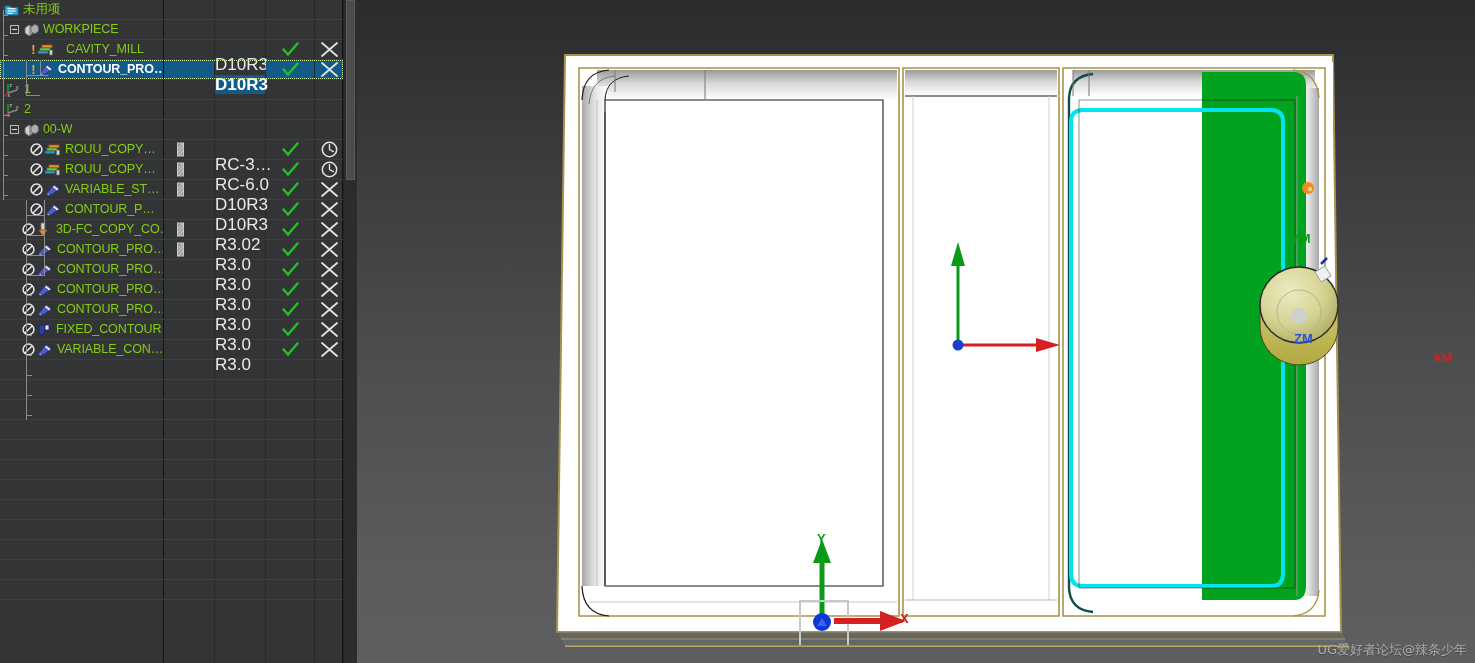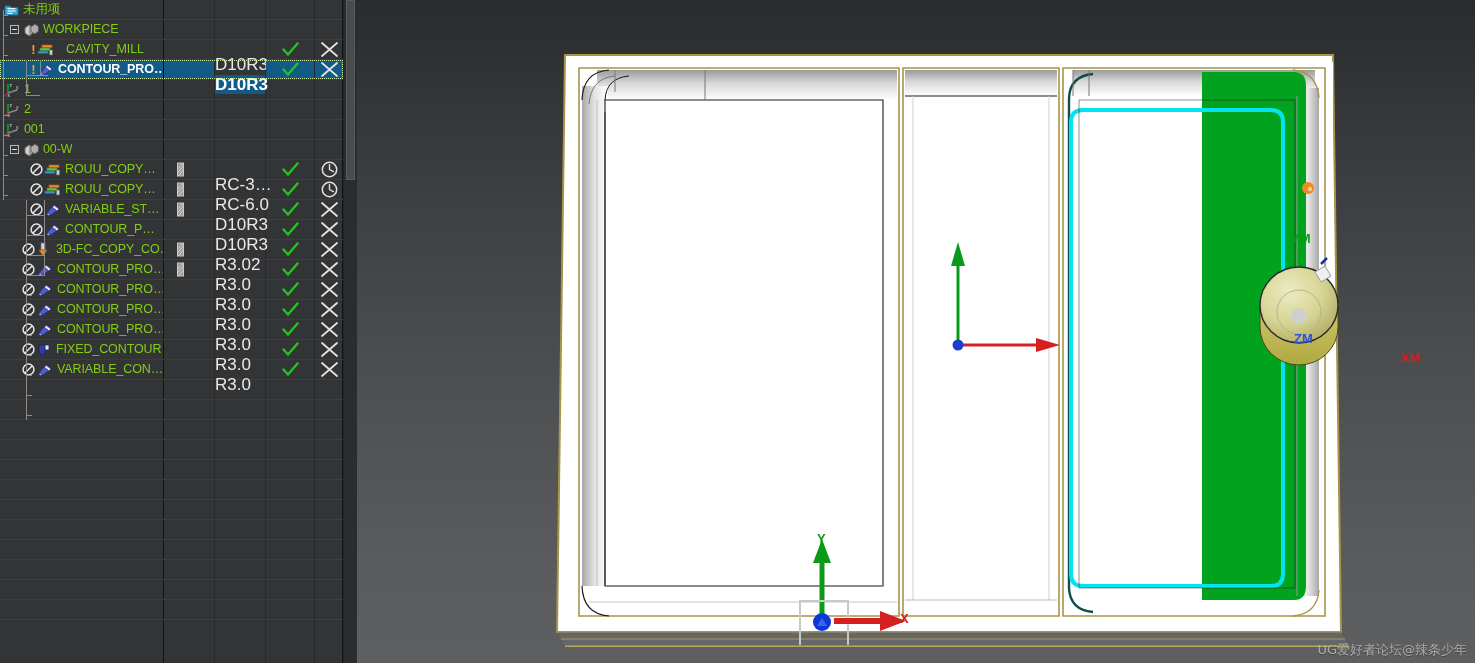"001" div.row { html: <div> <div> <span></span> <span><svg> <line></line> <line></line> <line></line> <text>z</text> <text>y</text> <text>x</text> </svg></span> <span>001</span> </div> <div></div> <div> <span></span> </div> <div></div> <div></div> </div> -> none }
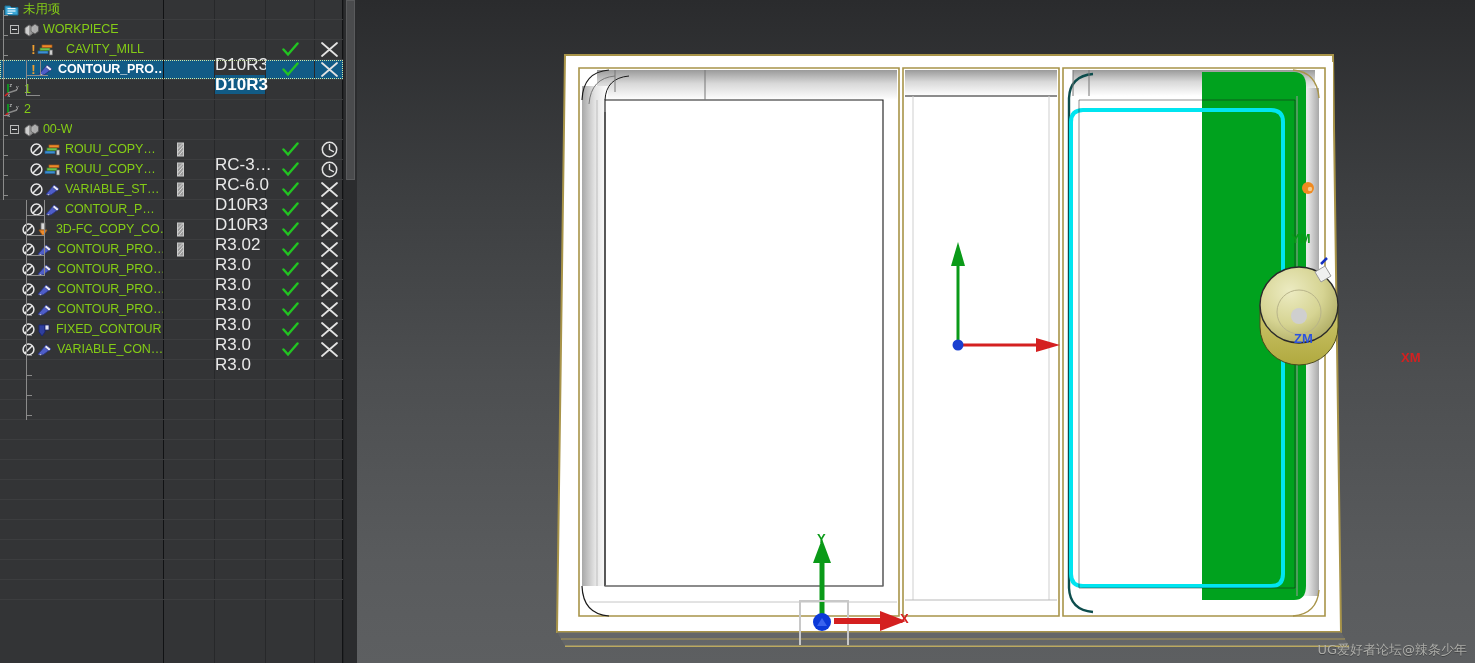"XM" span.axlabel { left: 1044px -> 1076px }
